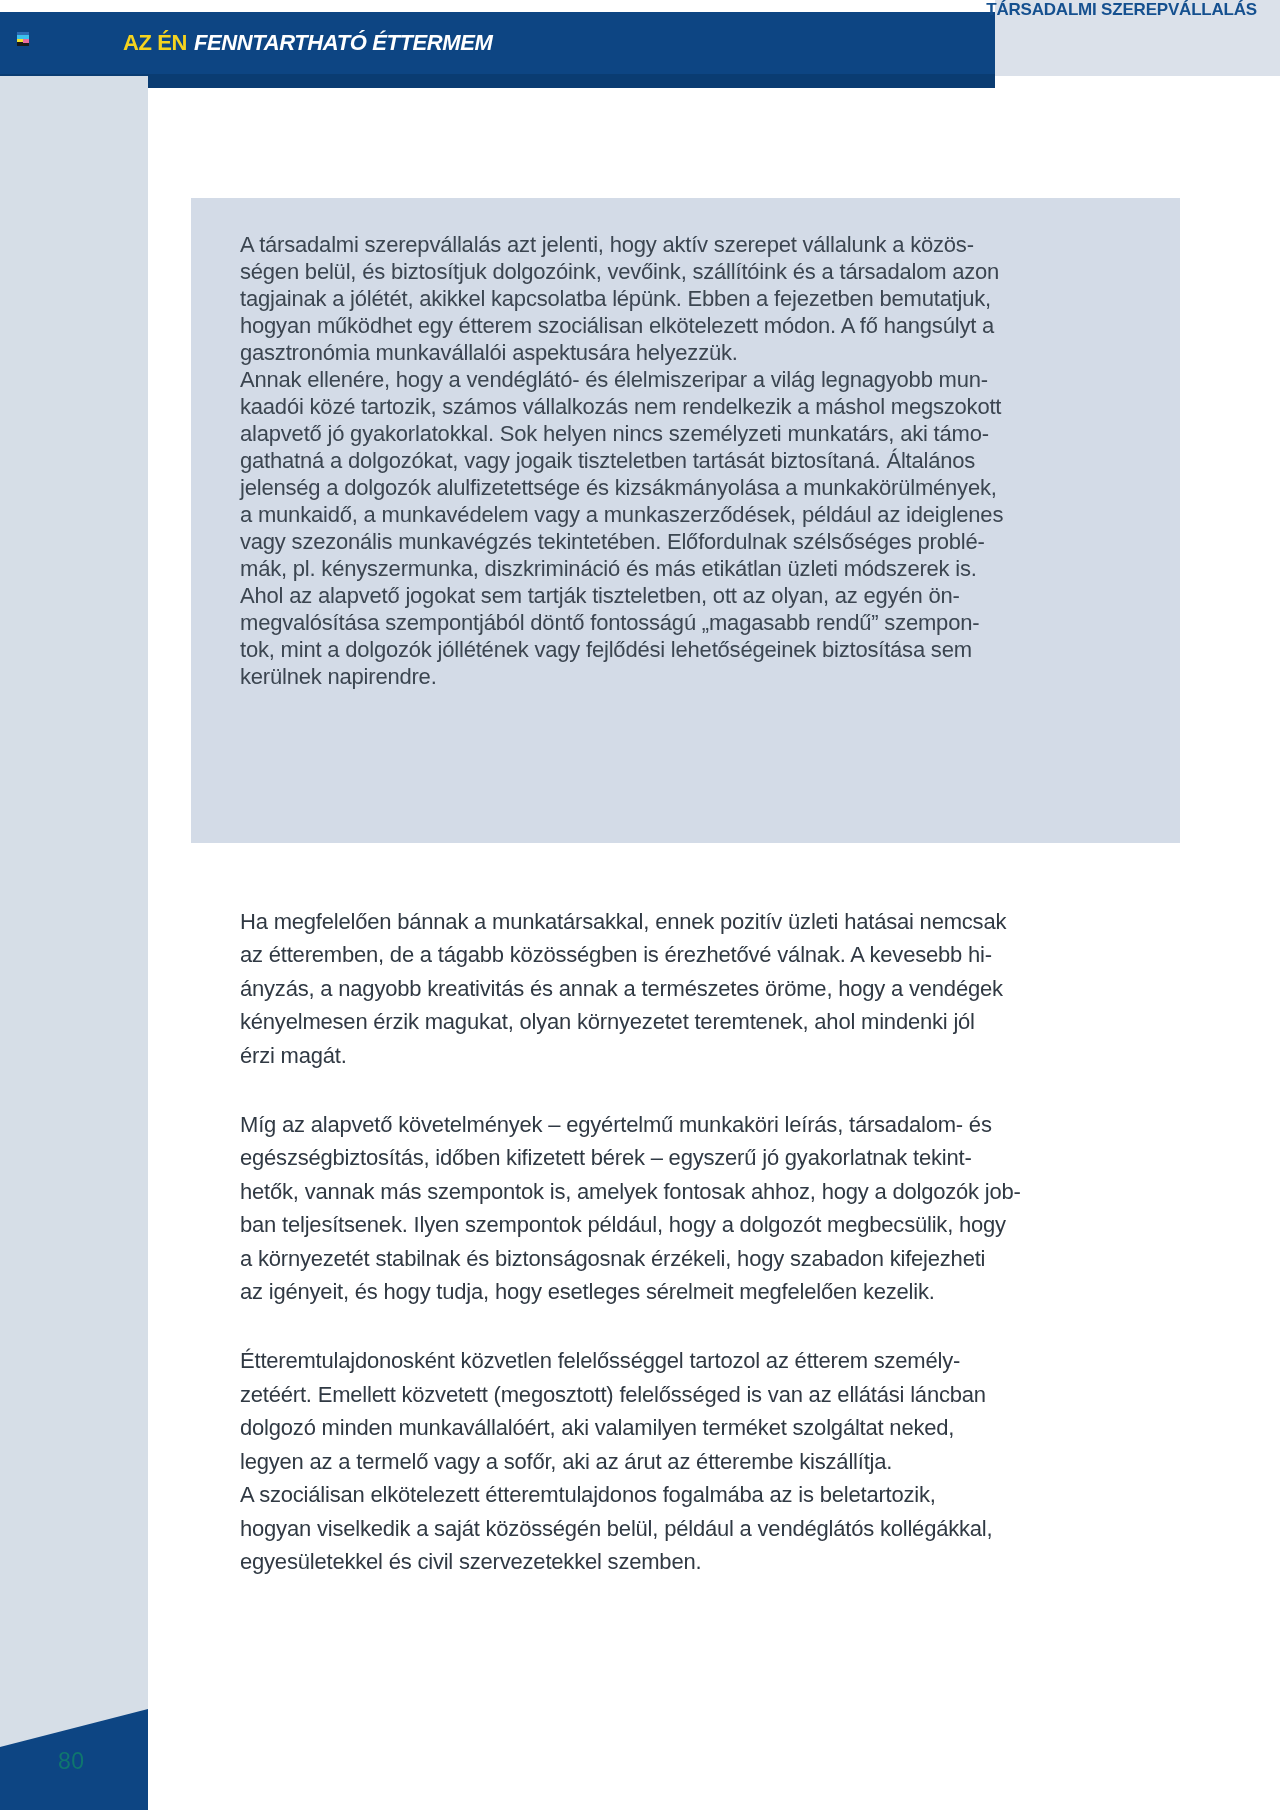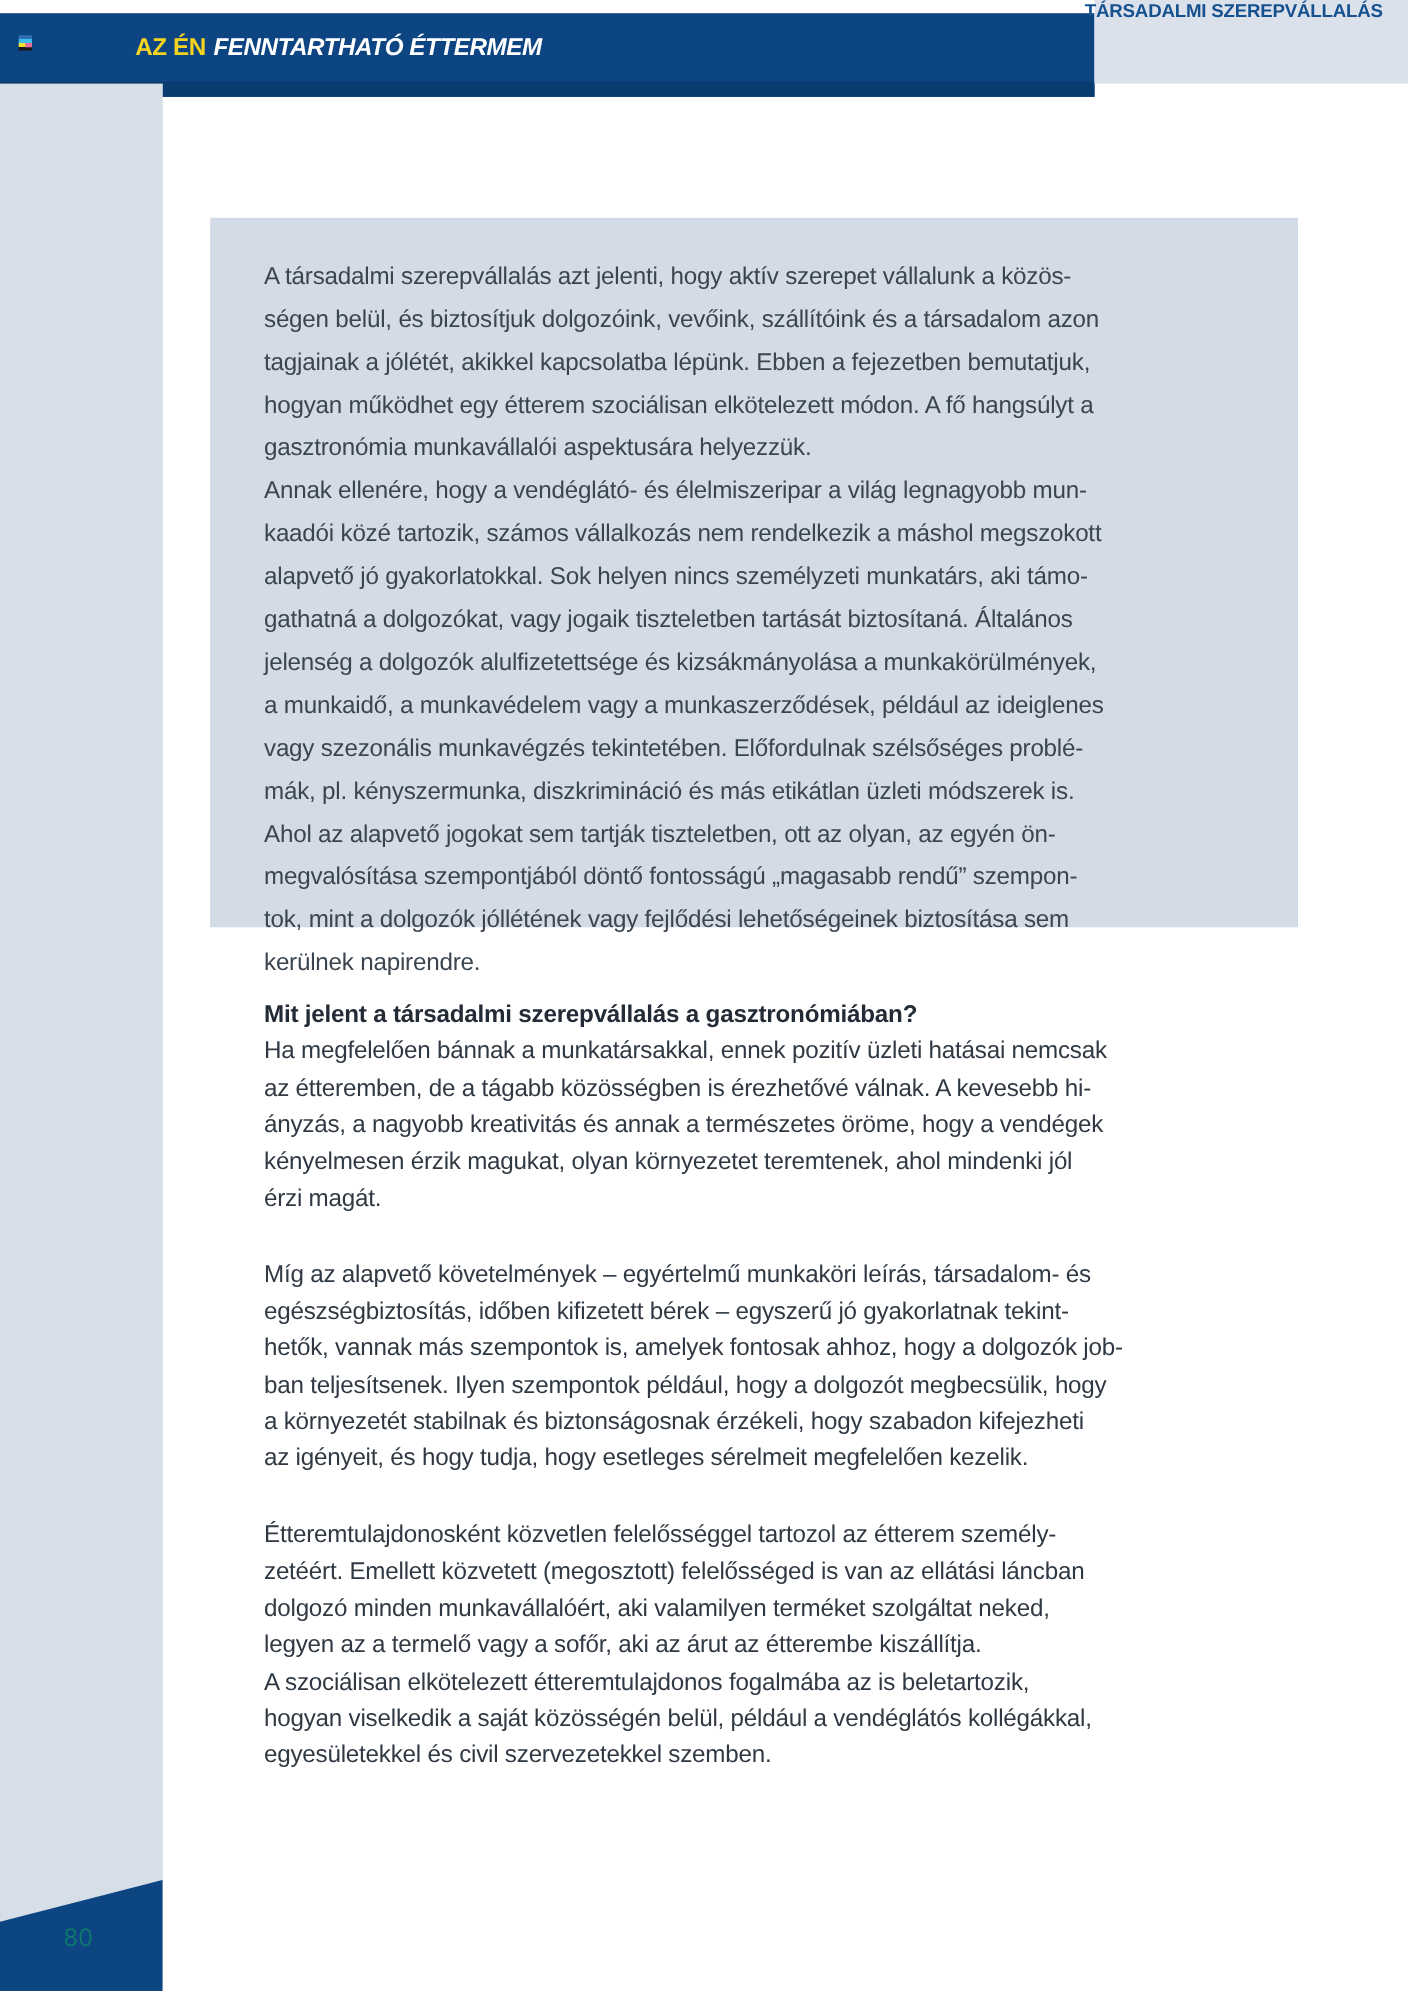"A társadalmi szerepvállalás azt jelenti," .intro-text { line-height: 39px -> 27px }
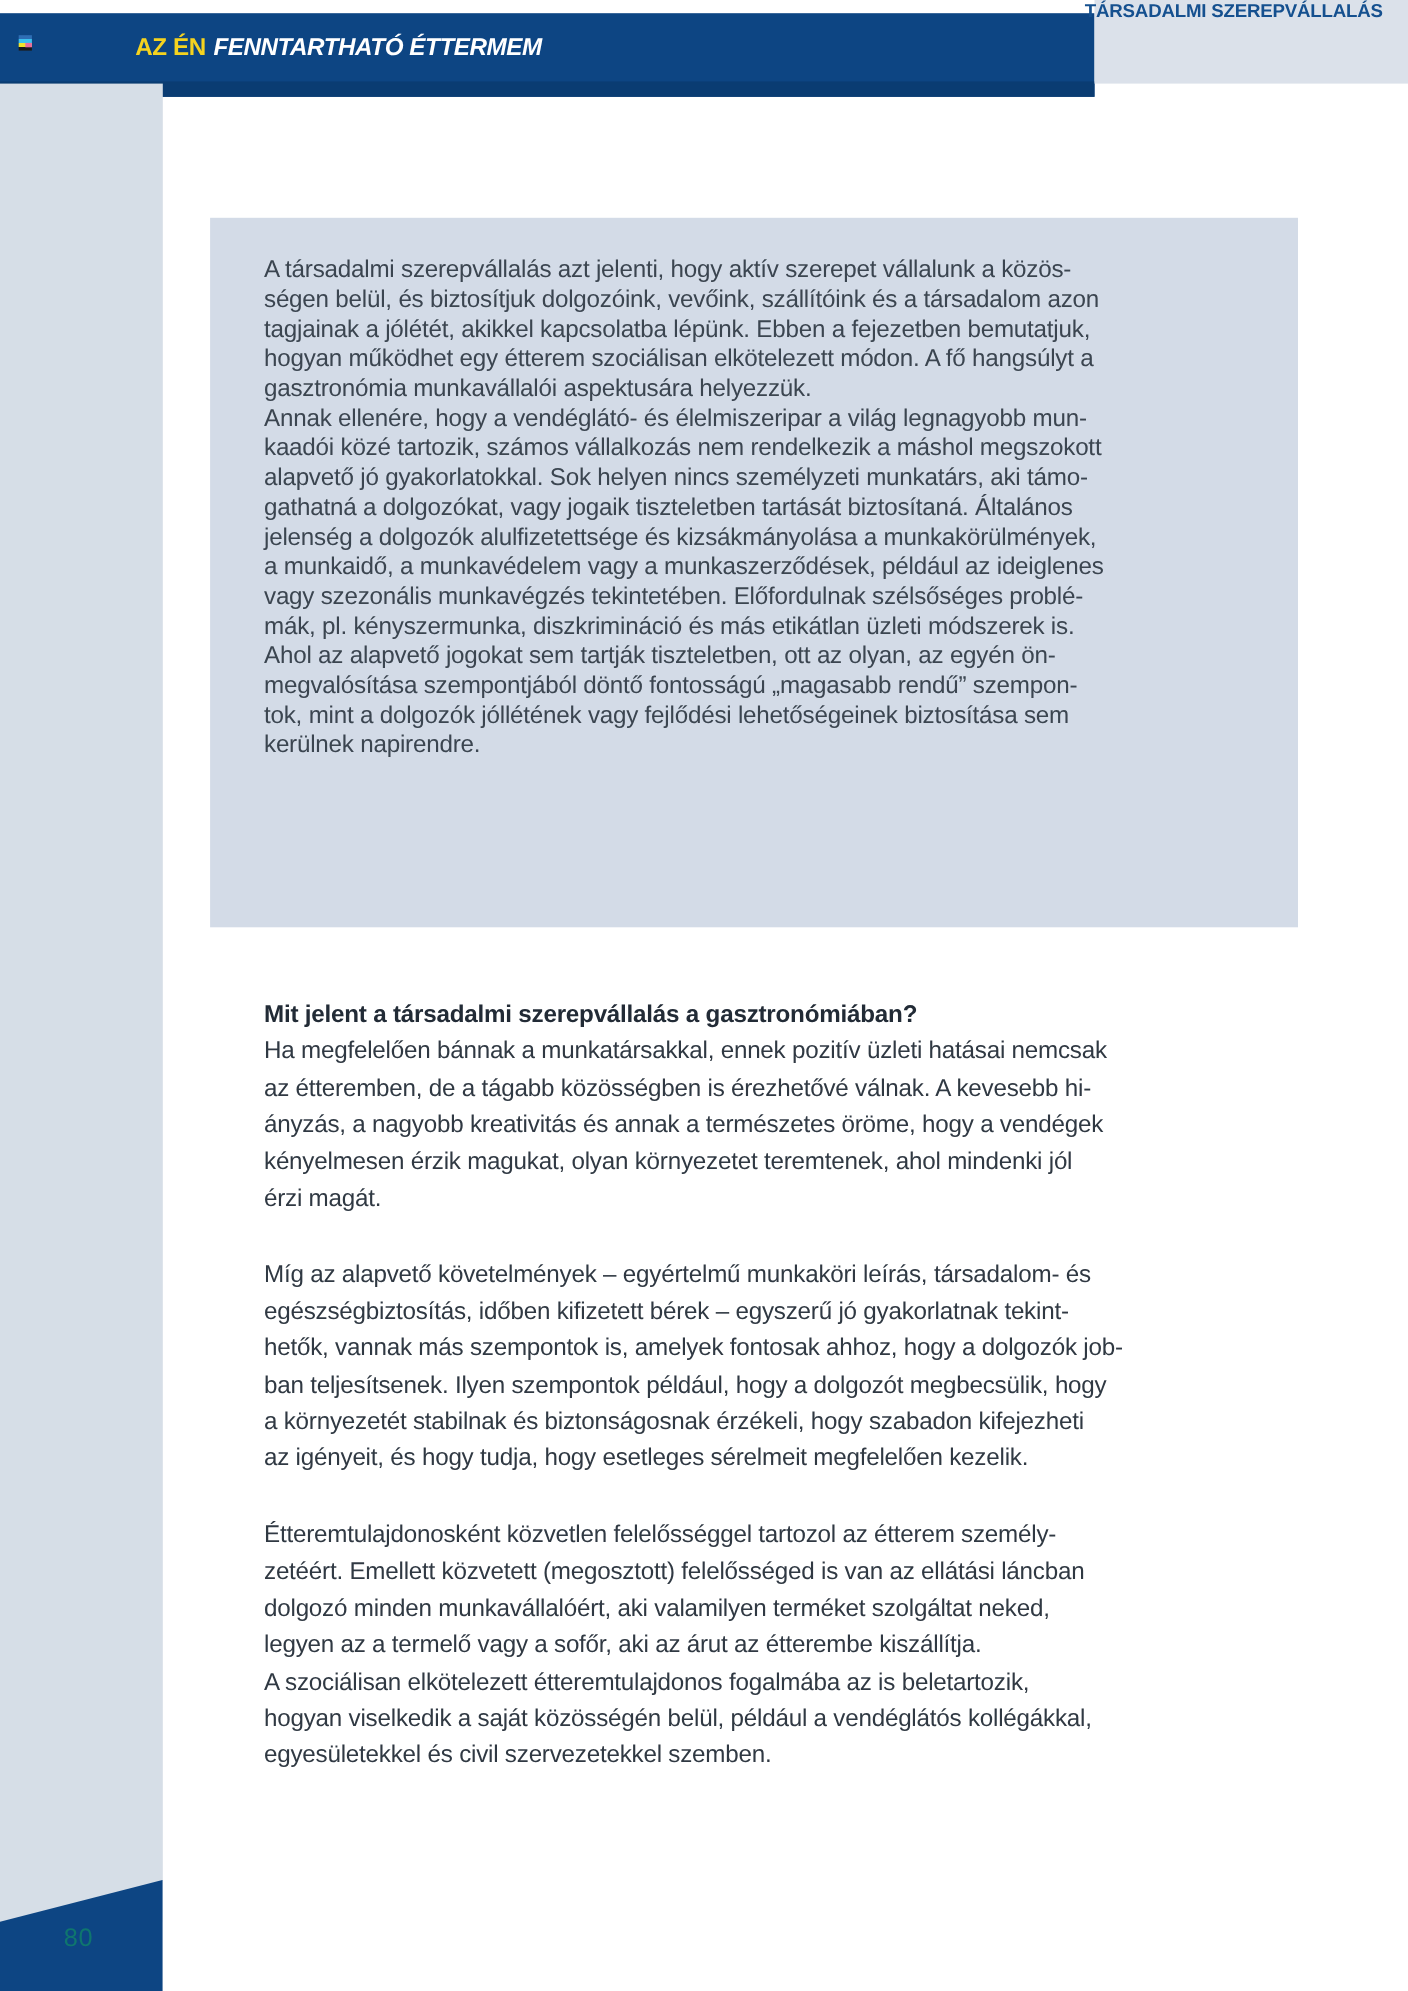"Mit jelent a társadalmi szerepvállalás" h2 { html: <h2>Mit jelent a társadalmi szerepvállalás a gasztronómiában?</h2> -> none }
